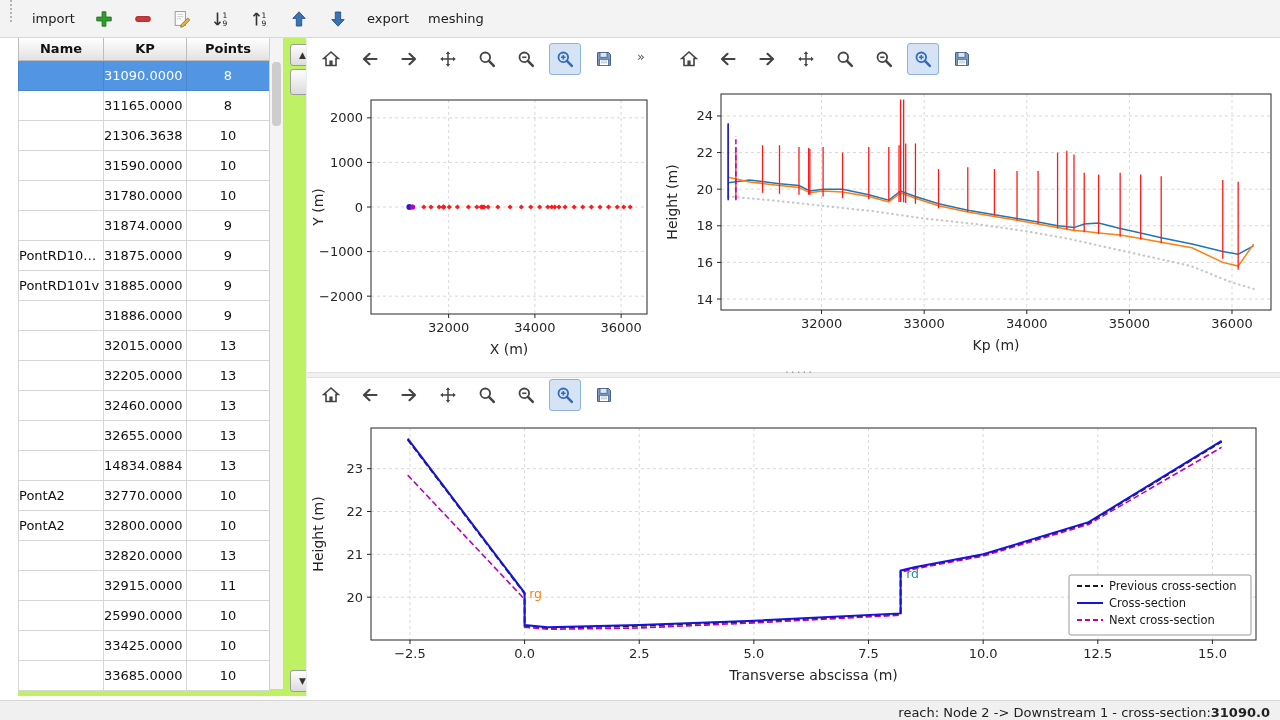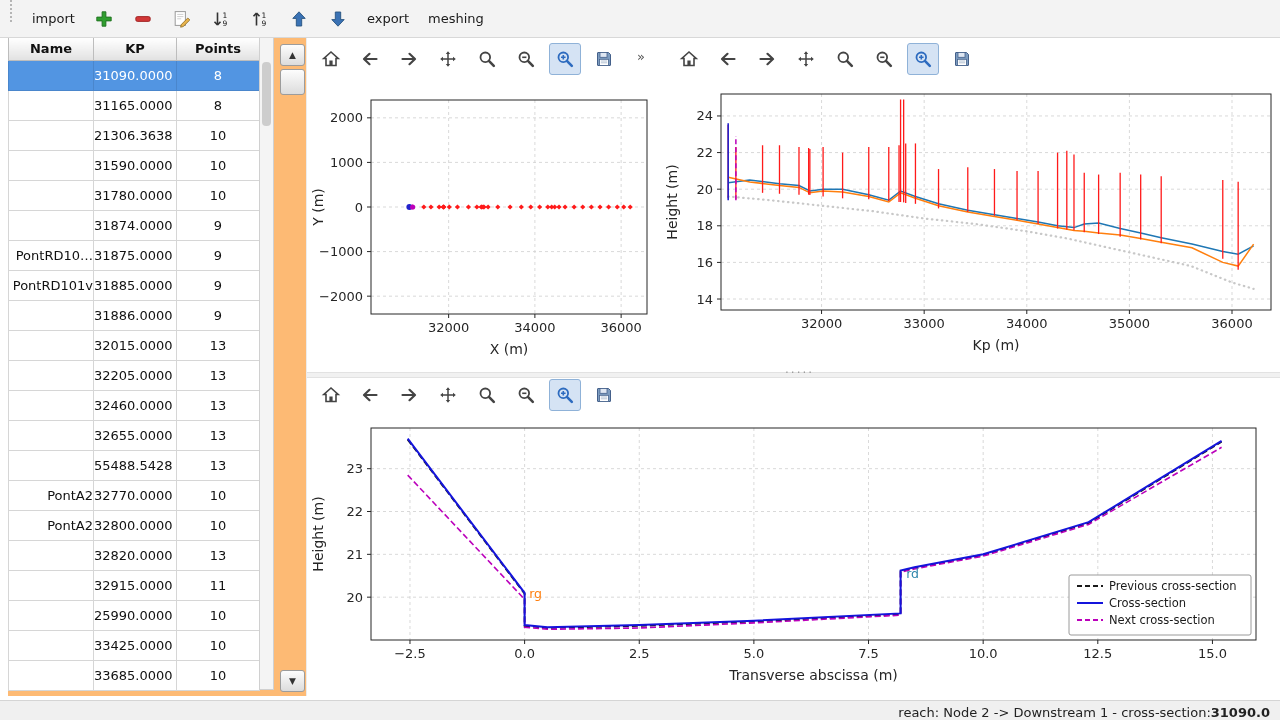"Name" .left-panel { background: #fdba74 -> #bef264; left: 8px -> 18px }
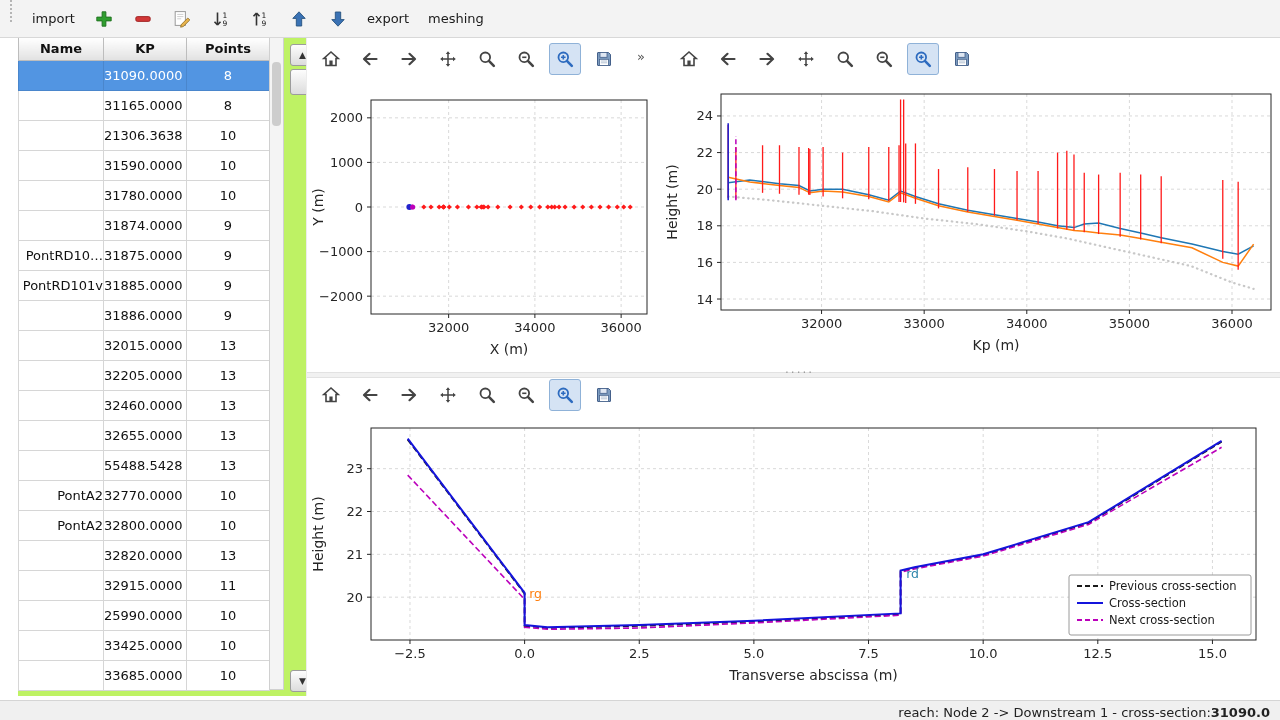"PontRD10…" td.c-name { text-align: right -> left }
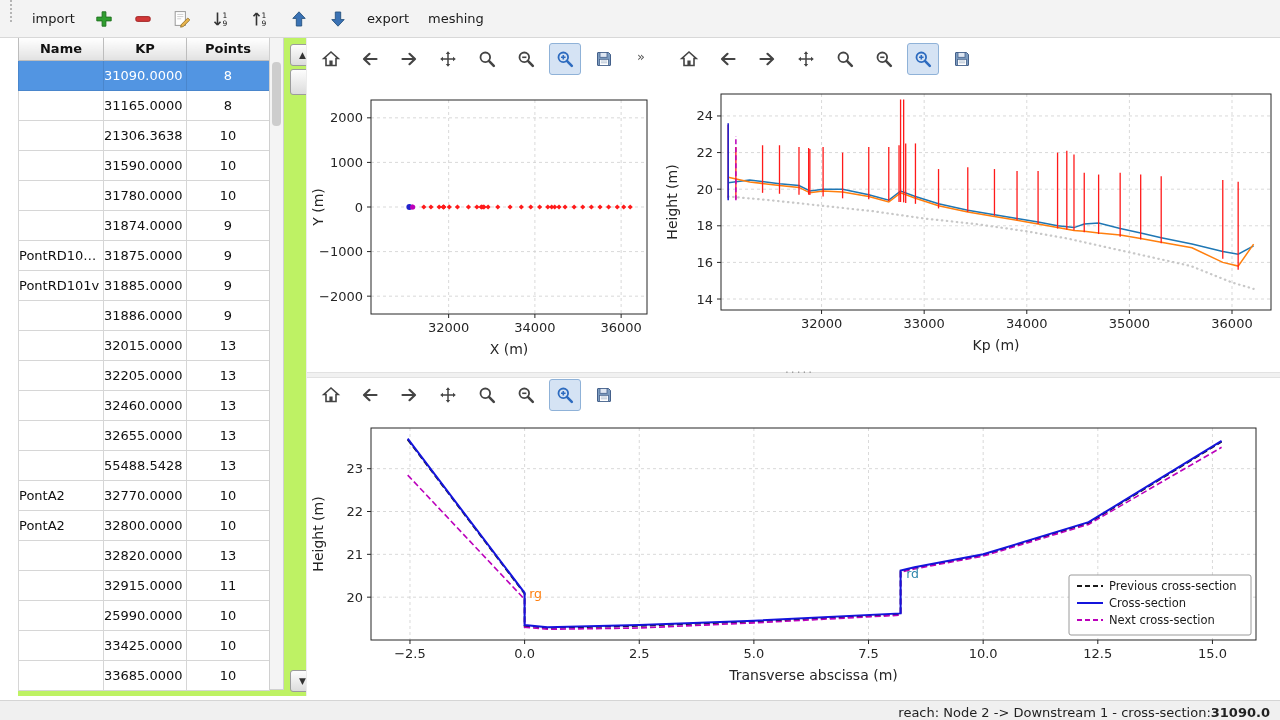"55488.5428" td.c-kp { text: 55488.5428 -> 14834.0884 }
